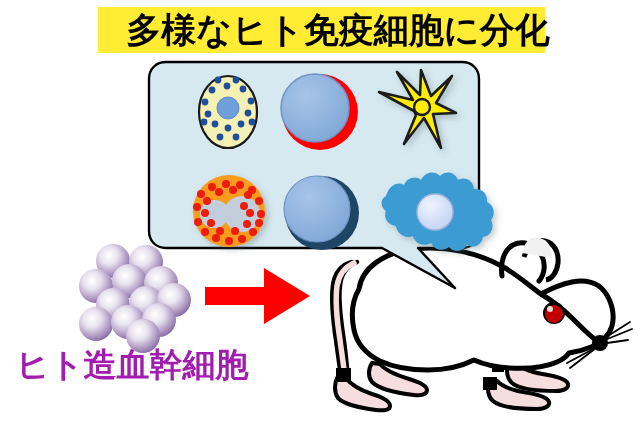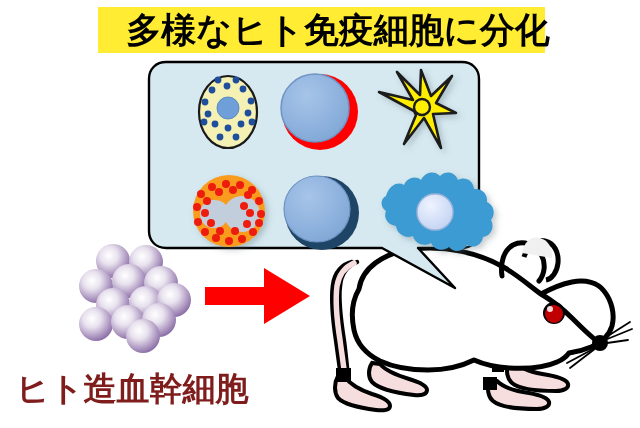"ヒト造血幹細胞" #stemcell-label { color: #7f1d1d -> #a21caf; margin-top: 24px -> none }
